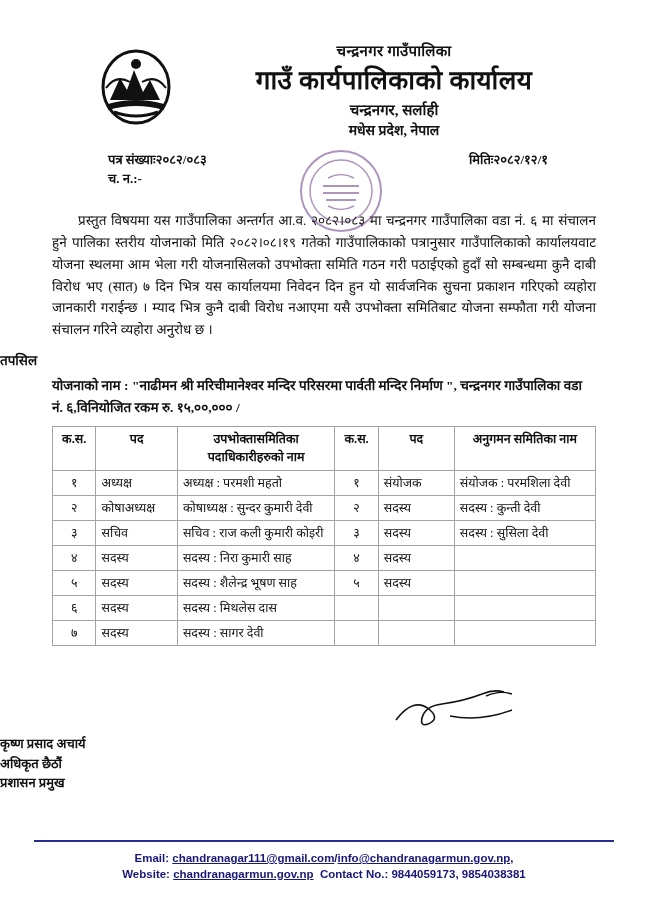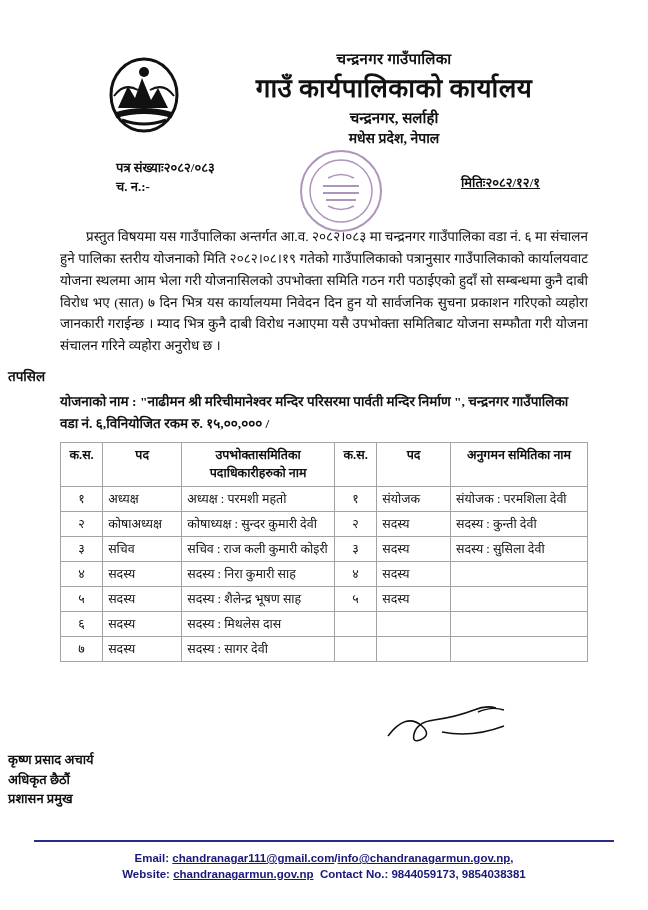"चन्द्रनगर गाउँपालिका" .page { padding: 8px -> 0 }
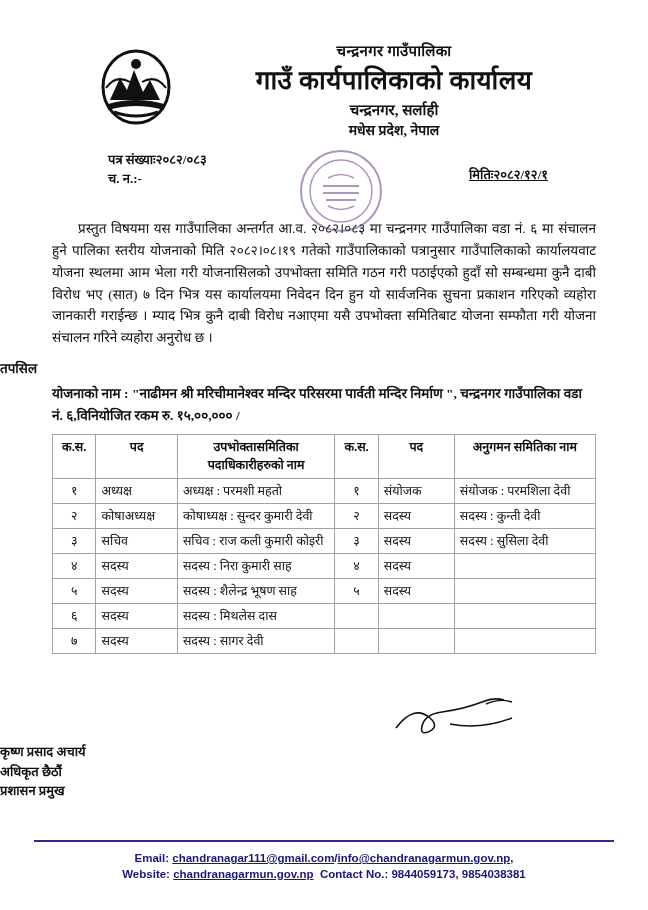"मितिः२०८२/१२/१" .meta .right { text-decoration: underline -> none; top: 15px -> 0 }
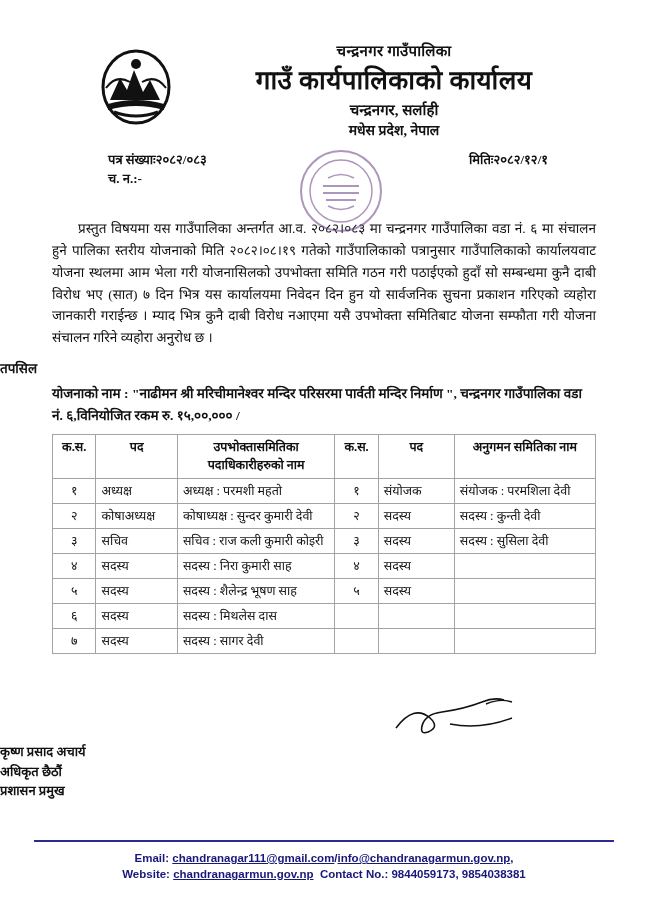"प्रस्तुत विषयमा यस गाउँपालिका अन्तर्गत" .para { margin: 22px 52px 0 52px -> 14px 52px 0 52px }
